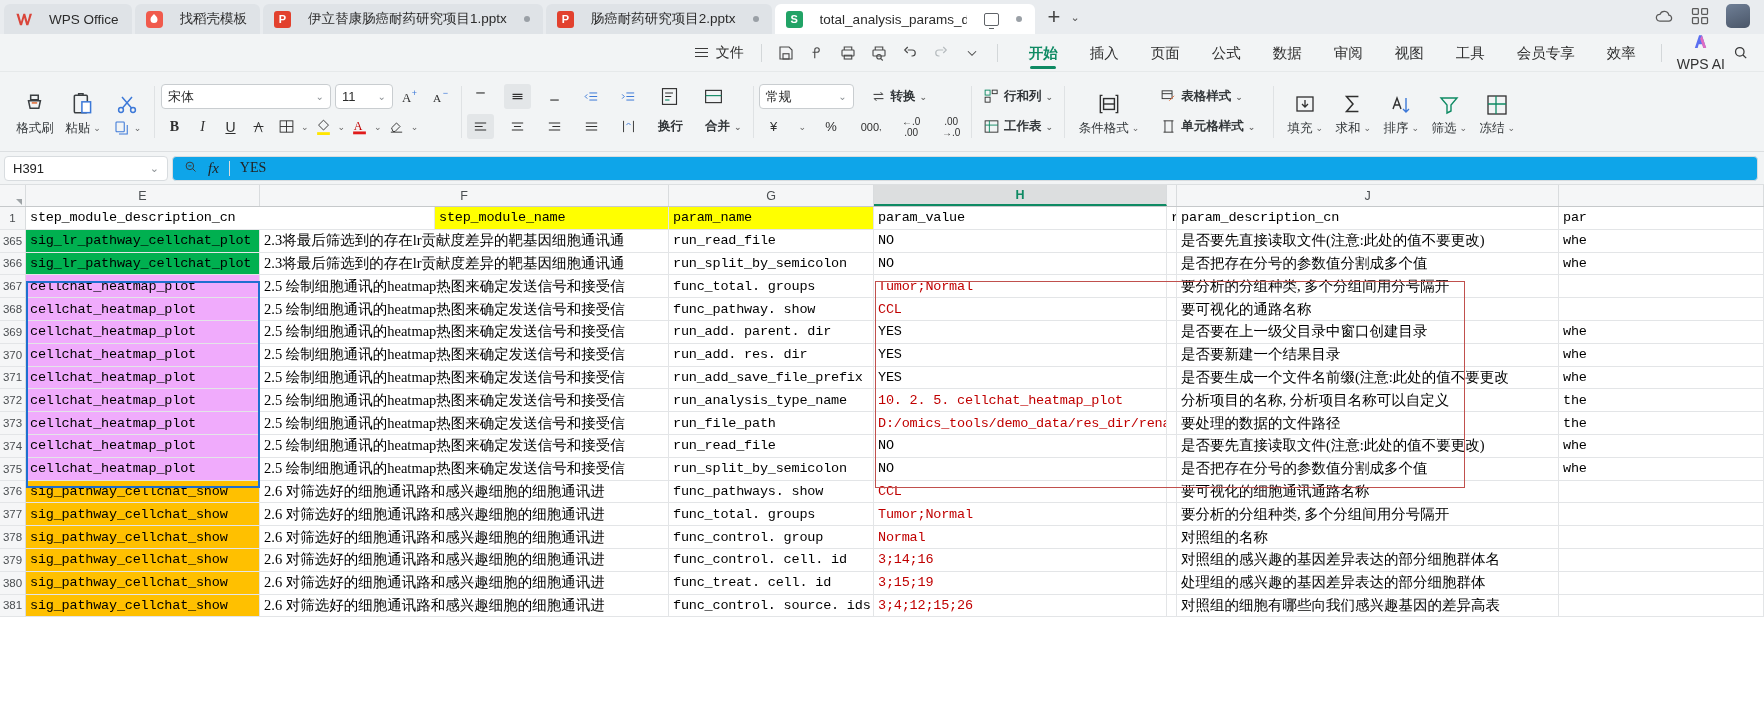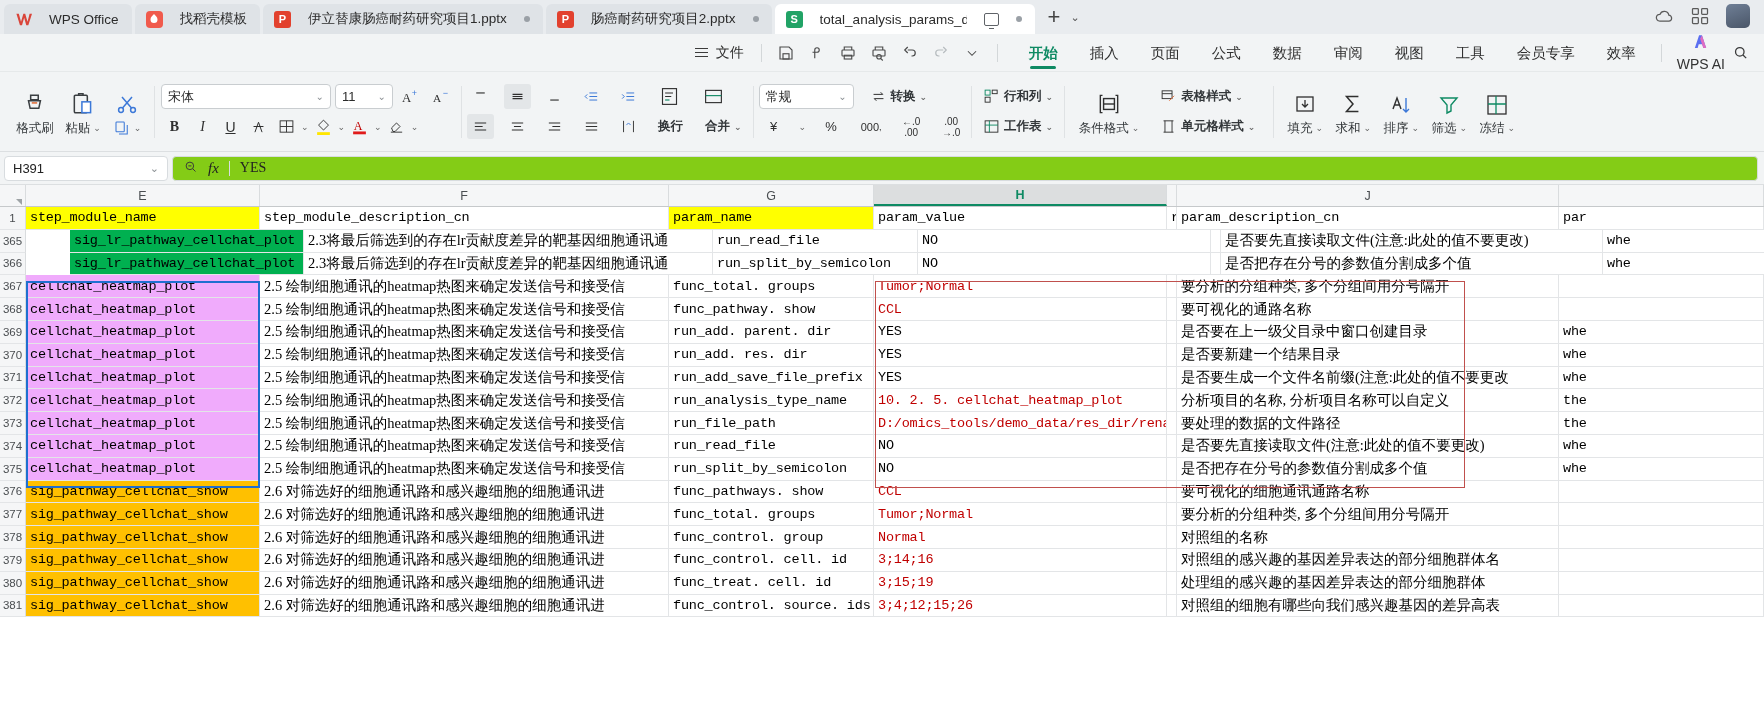"fx" .fx-wrap { background: #84cc16 -> #0ea5e9 }
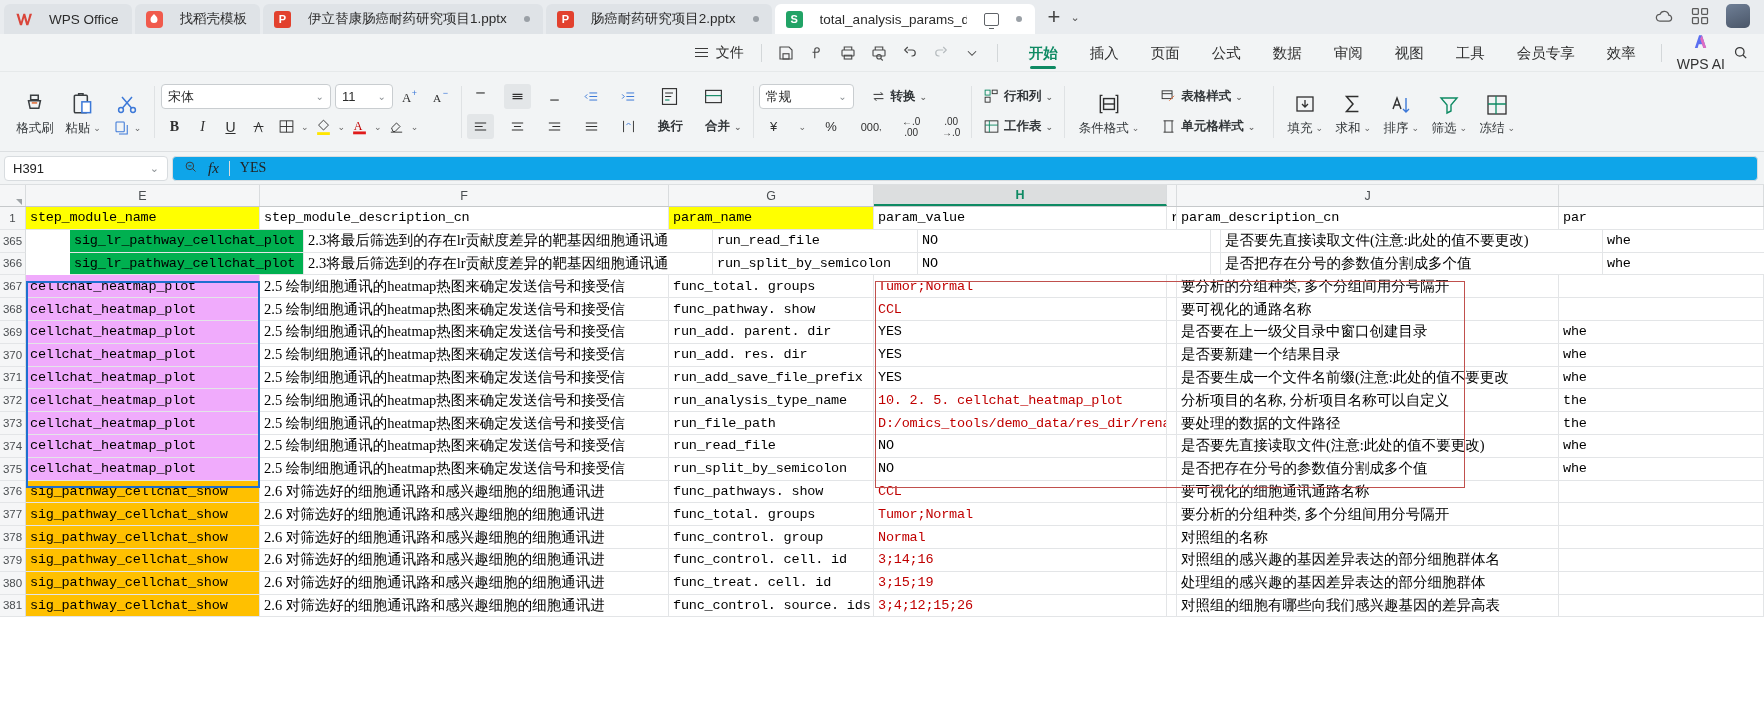"step_module_name" div.cell { order: before "step_module_description_cn" -> after "step_module_description_cn" }
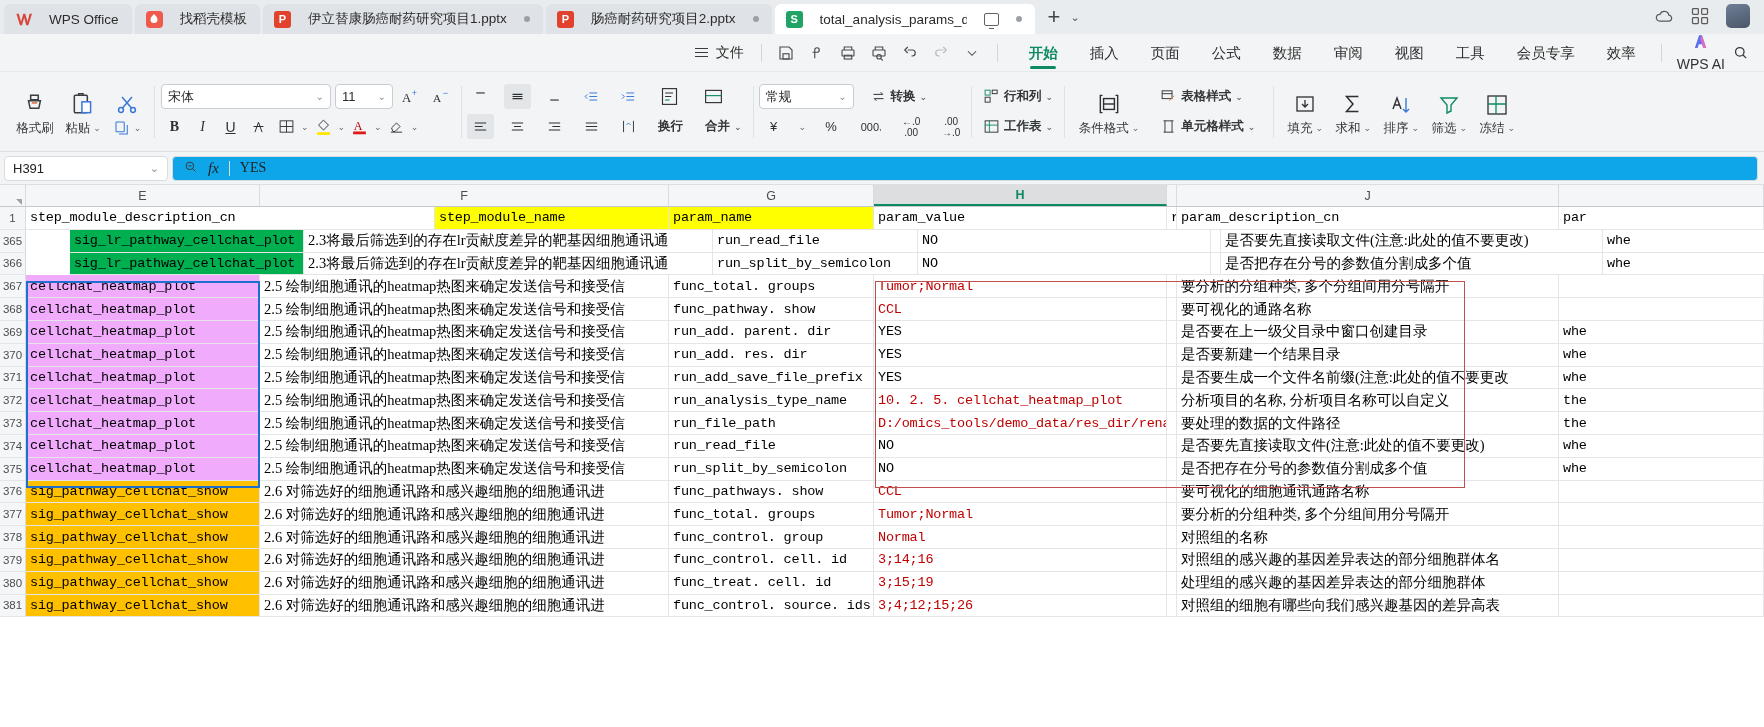"sig_lr_pathway_cellchat_plot" .greenbg { margin-left: 44px -> none }
